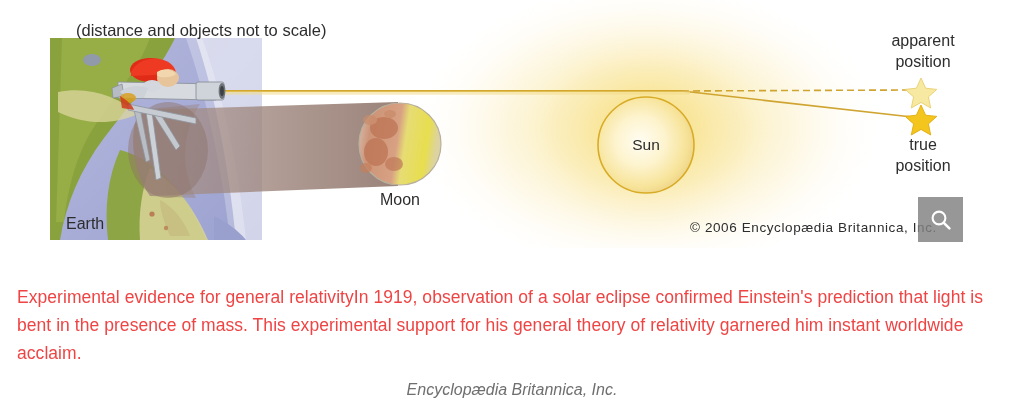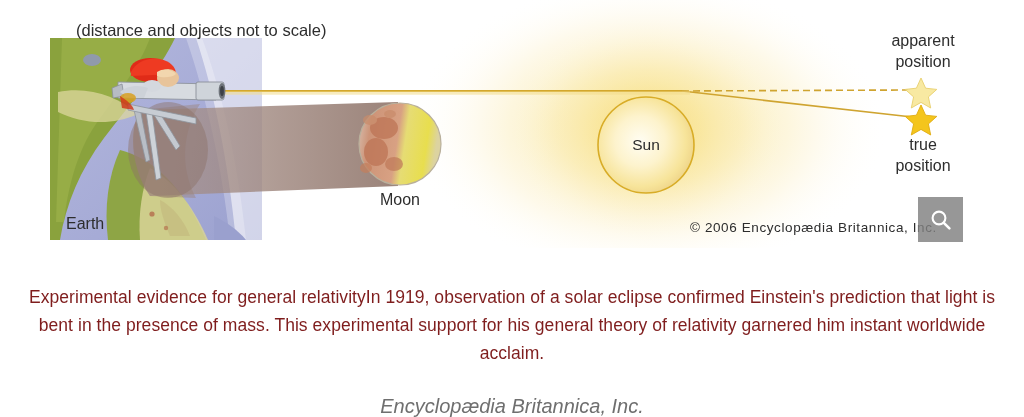"Experimental evidence for general" #caption { color: #7f1d1d -> #ef4444; text-align: center -> left }
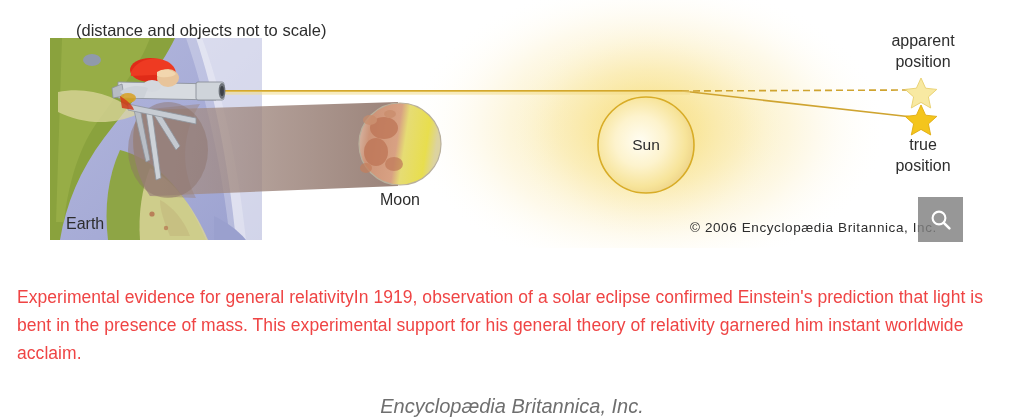"Encyclopædia Britannica, Inc." #credit { font-size: 20px -> 16px; margin: 28px auto 0 auto -> 14px auto 0 auto }
